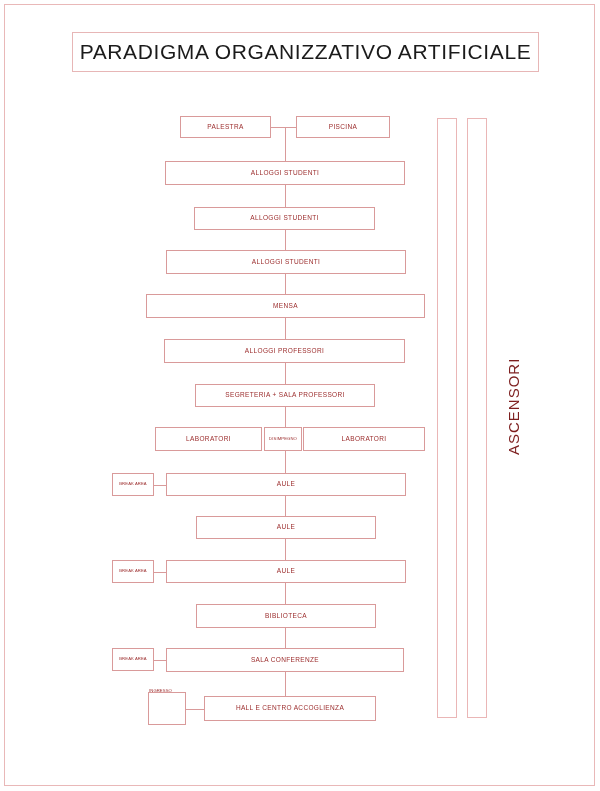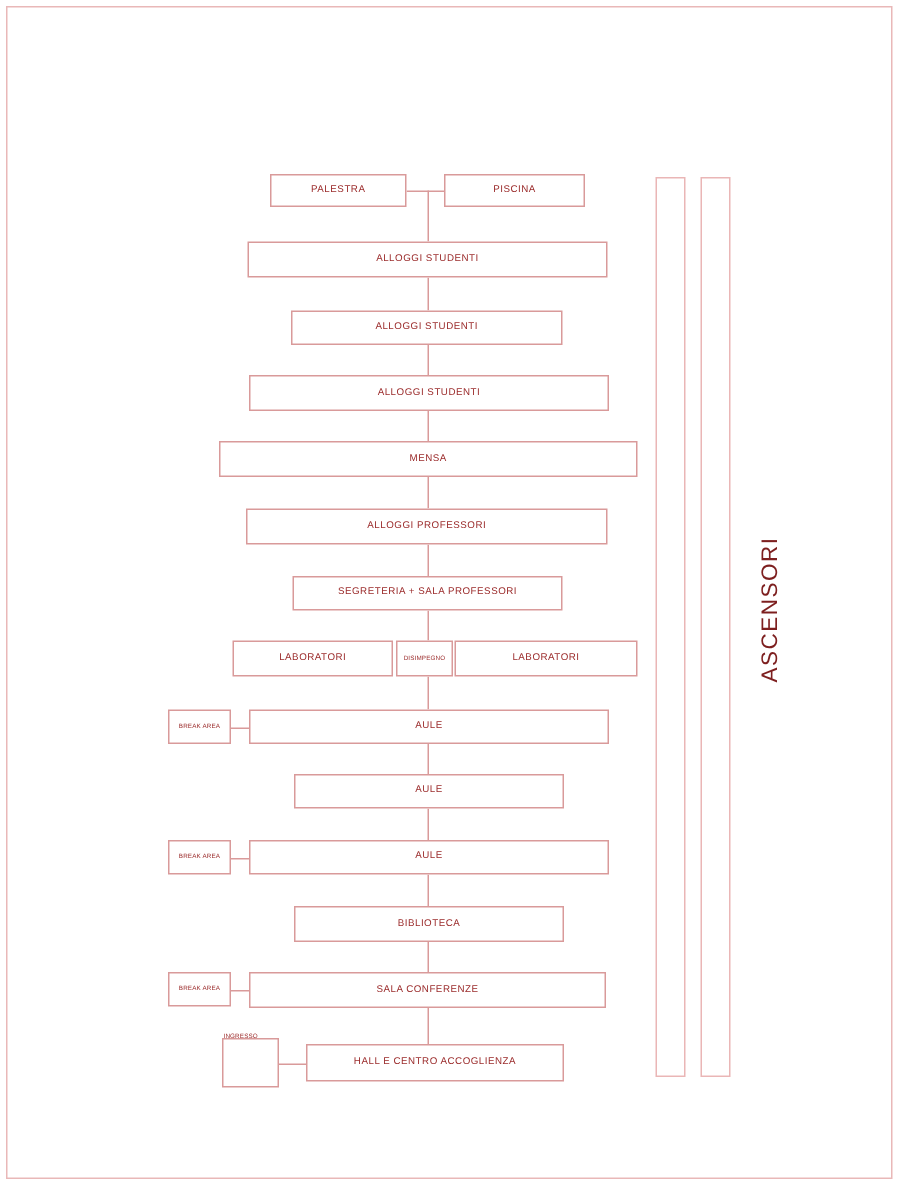"PARADIGMA ORGANIZZATIVO ARTIFICIALE" div.title-box { html: none -> <div> <span>PARADIGMA ORGANIZZATIVO ARTIFICIALE</span> </div> }
